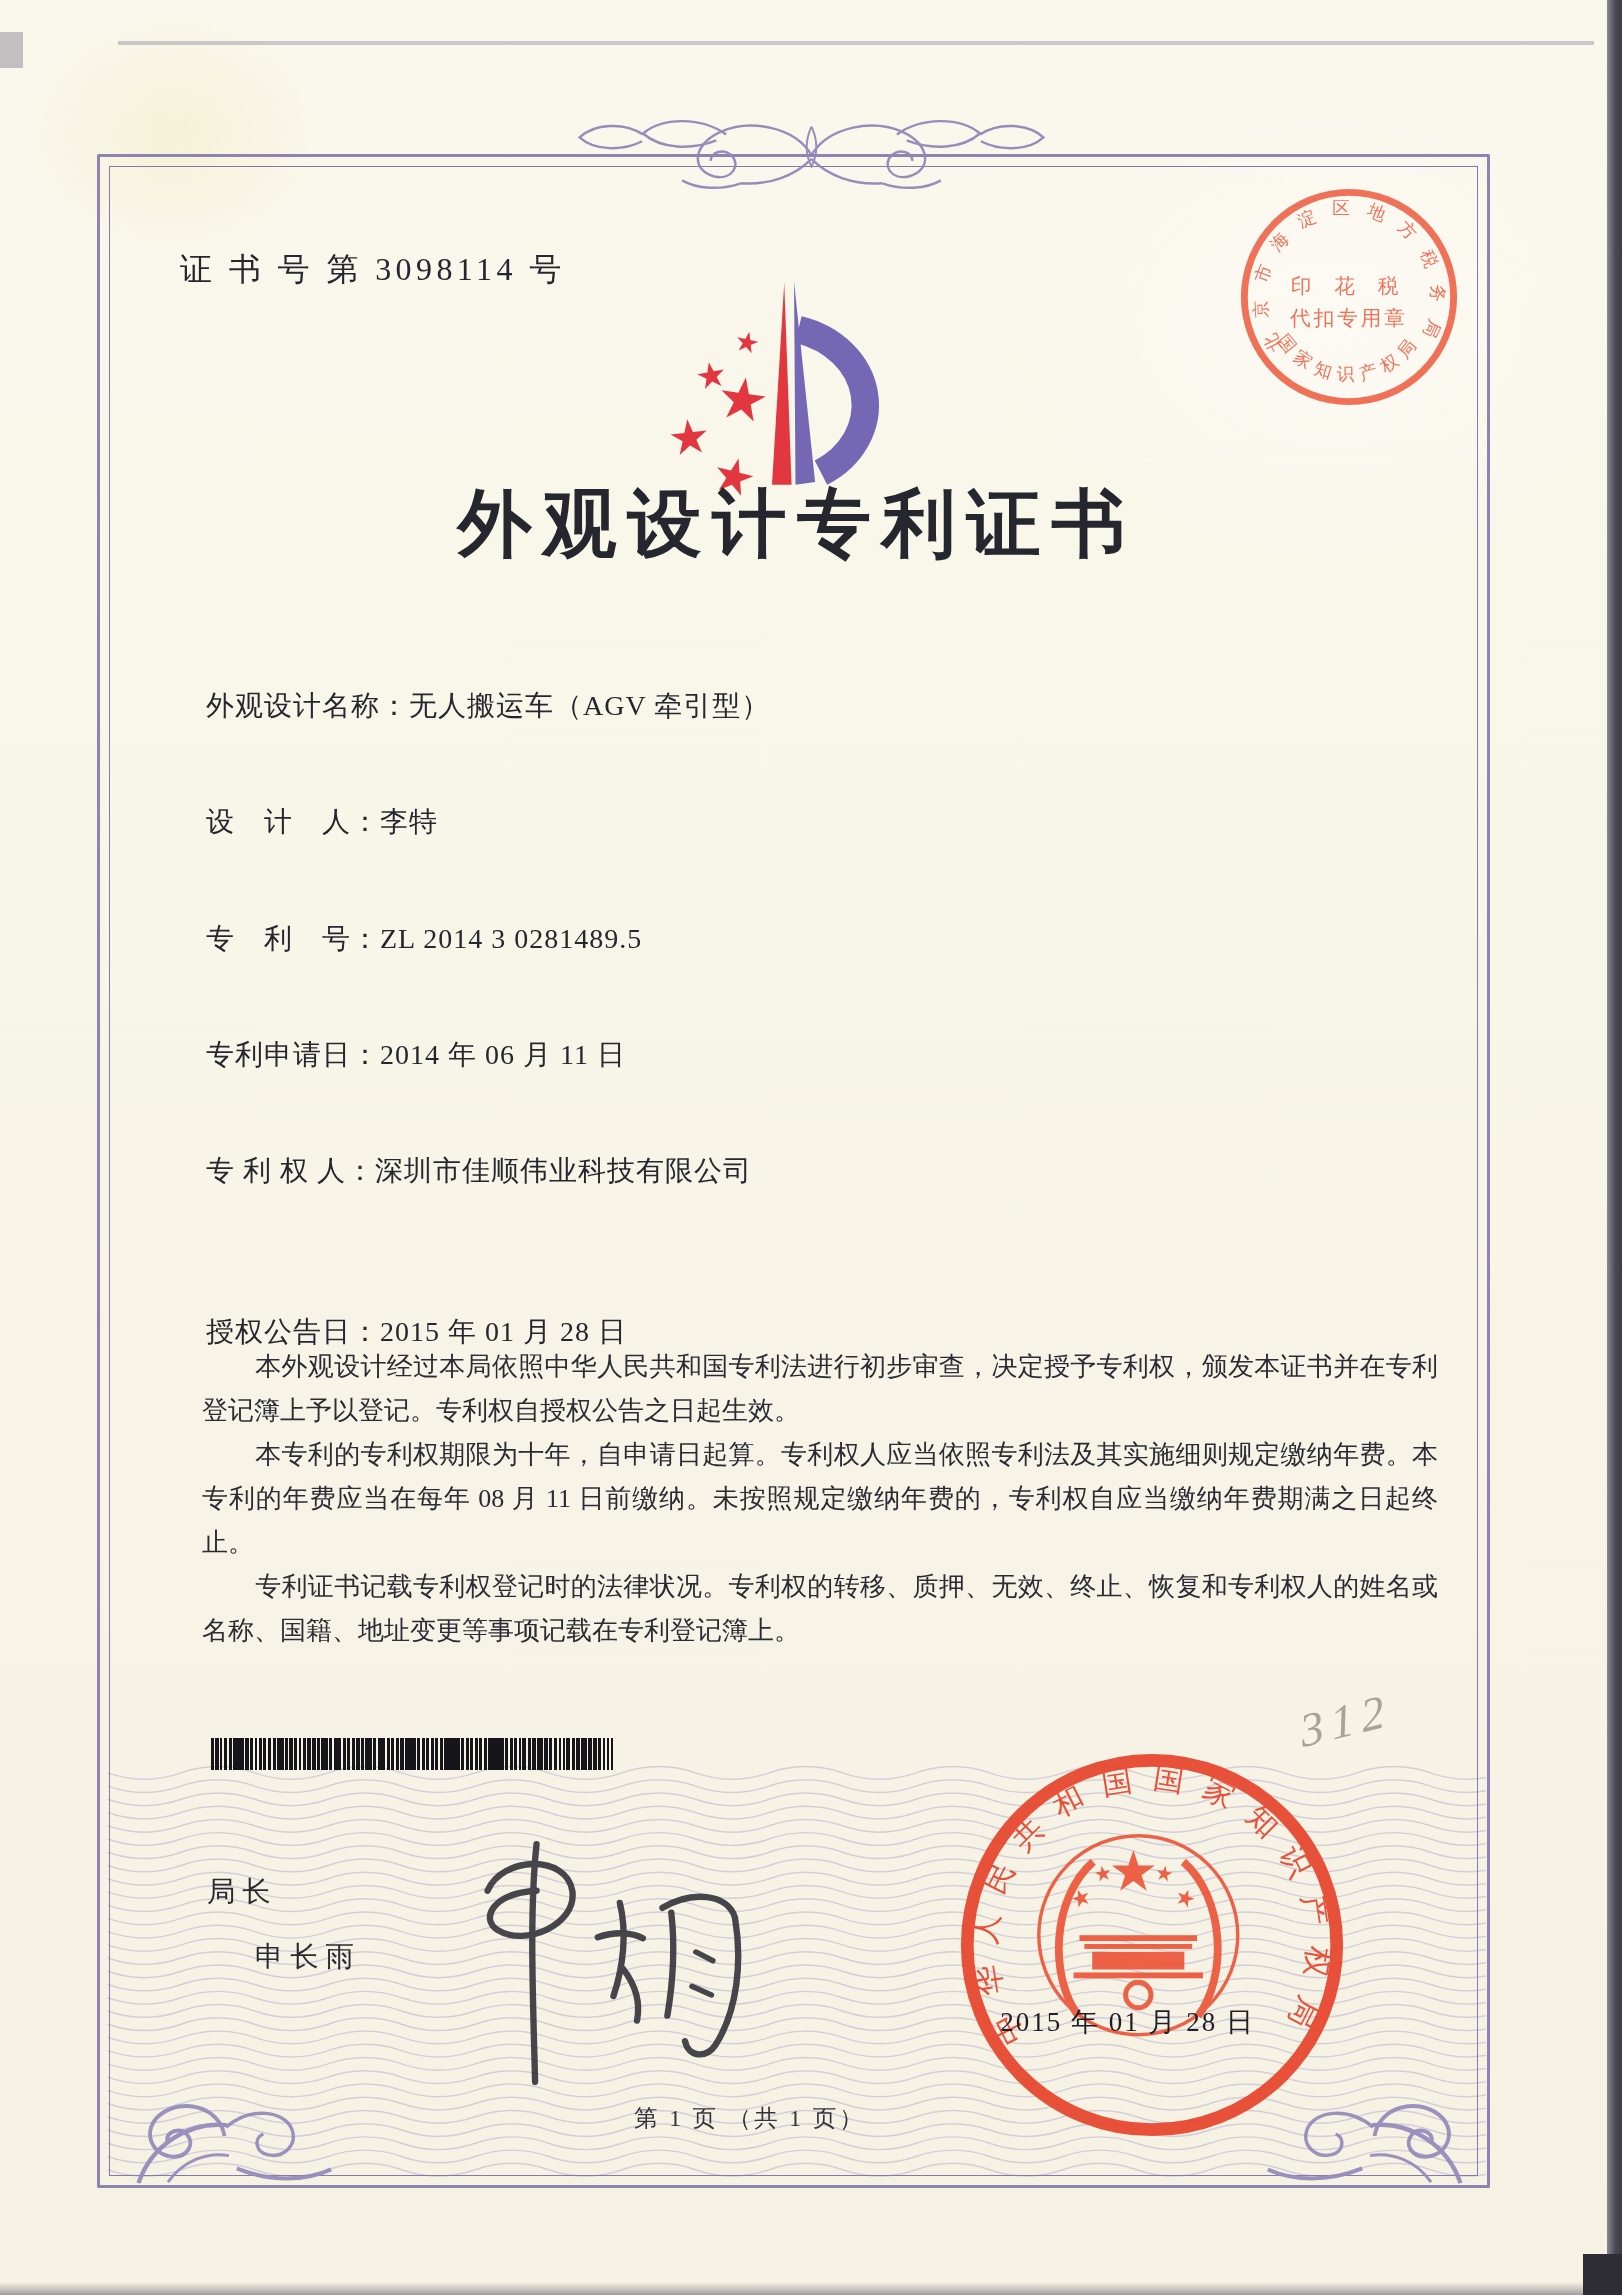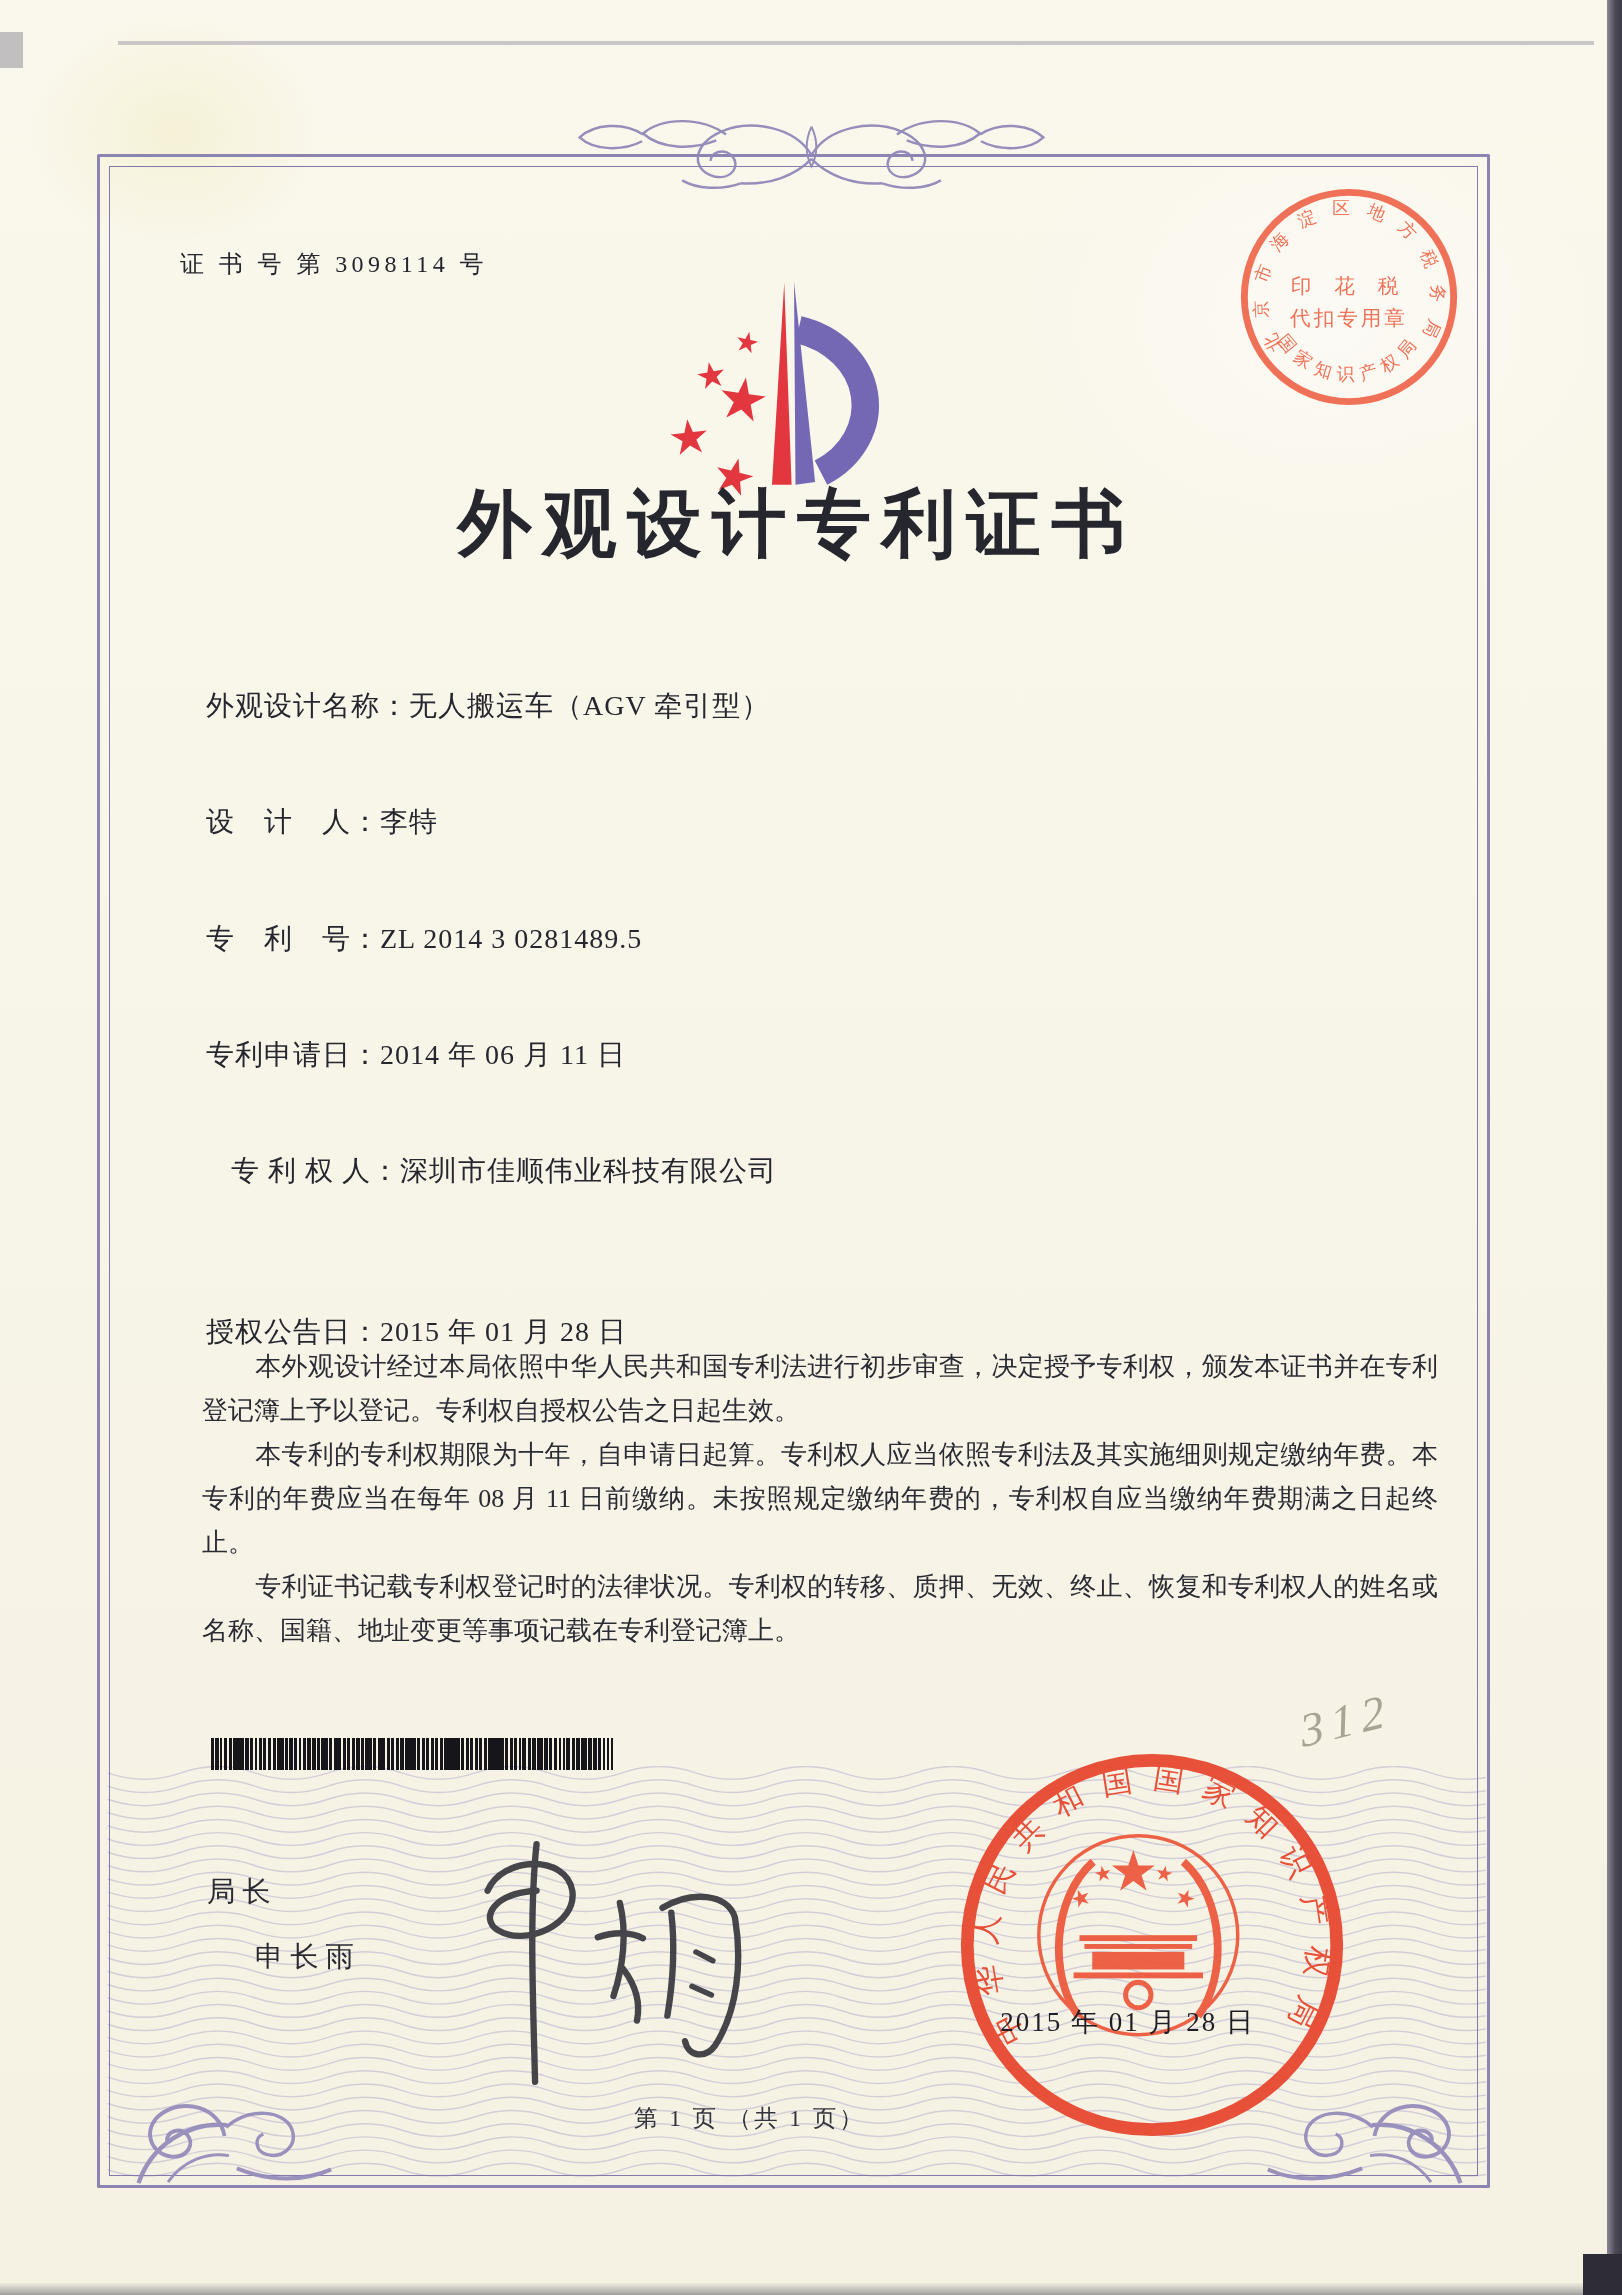"证 书 号 第 3098114" .cert-no { font-size: 24px -> 32px }
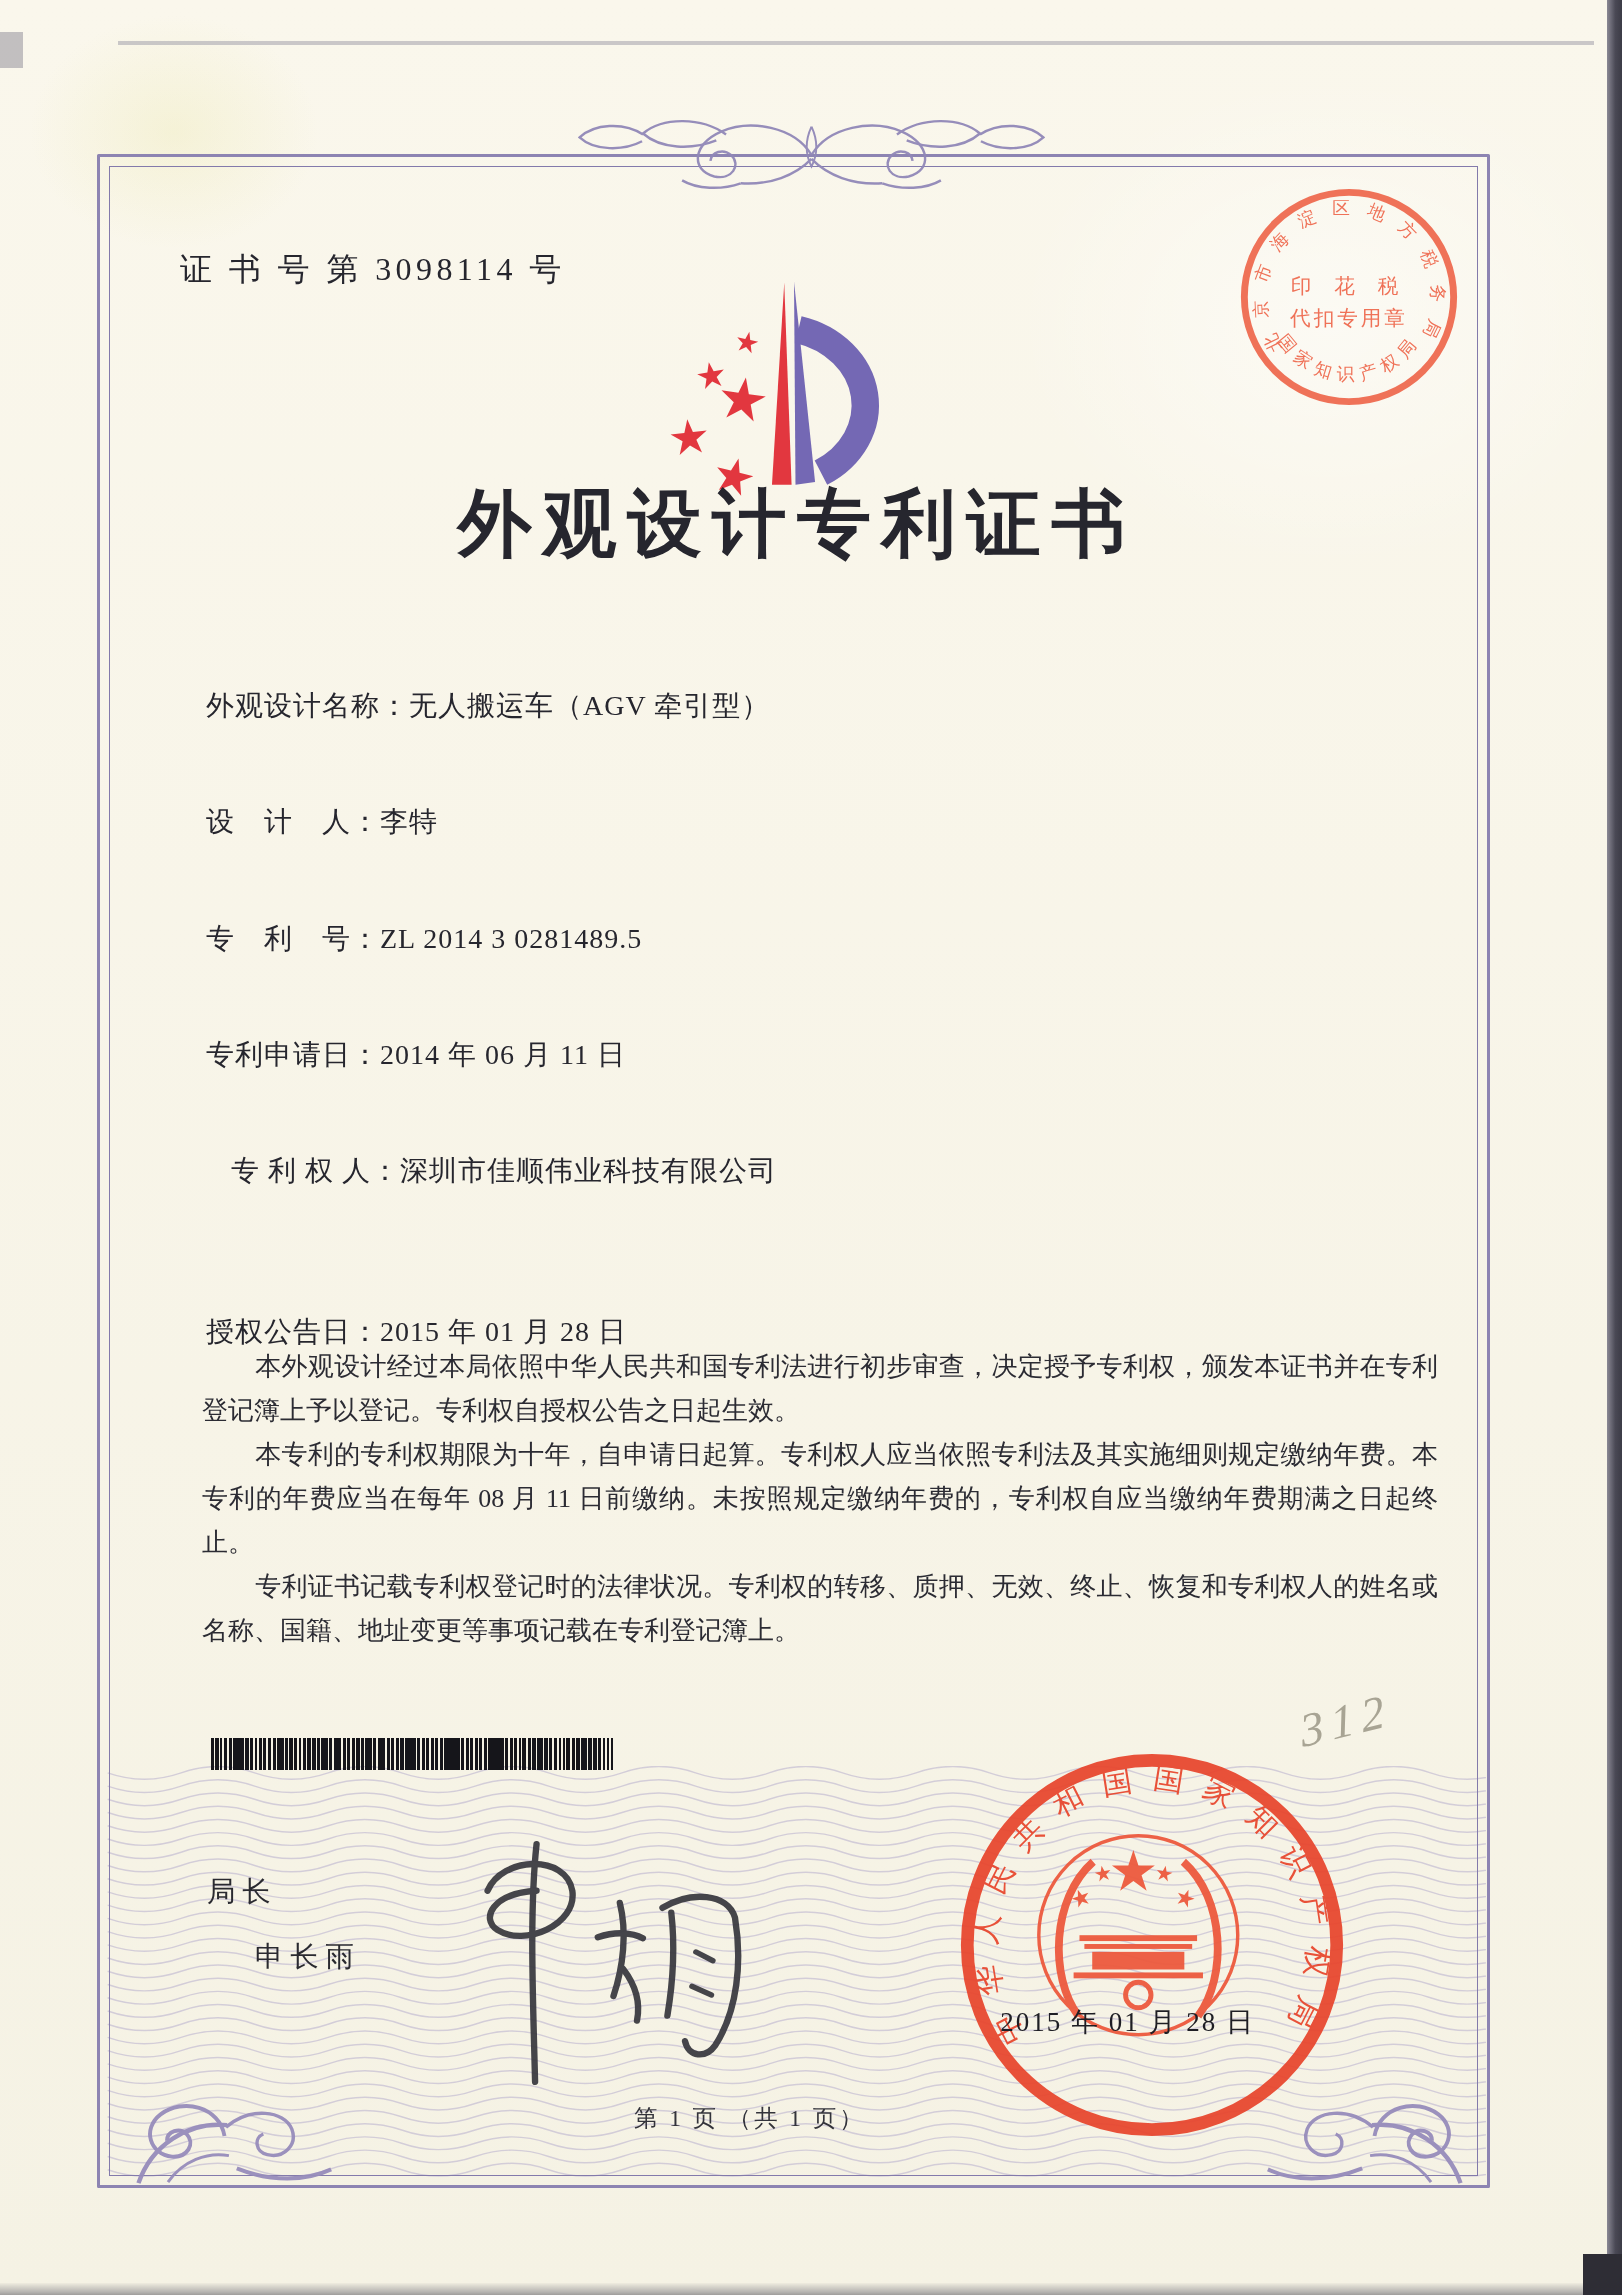"专 利 权 人：深圳市佳顺伟业科技有限公司" .row-4 { margin-left: 25px -> none }
